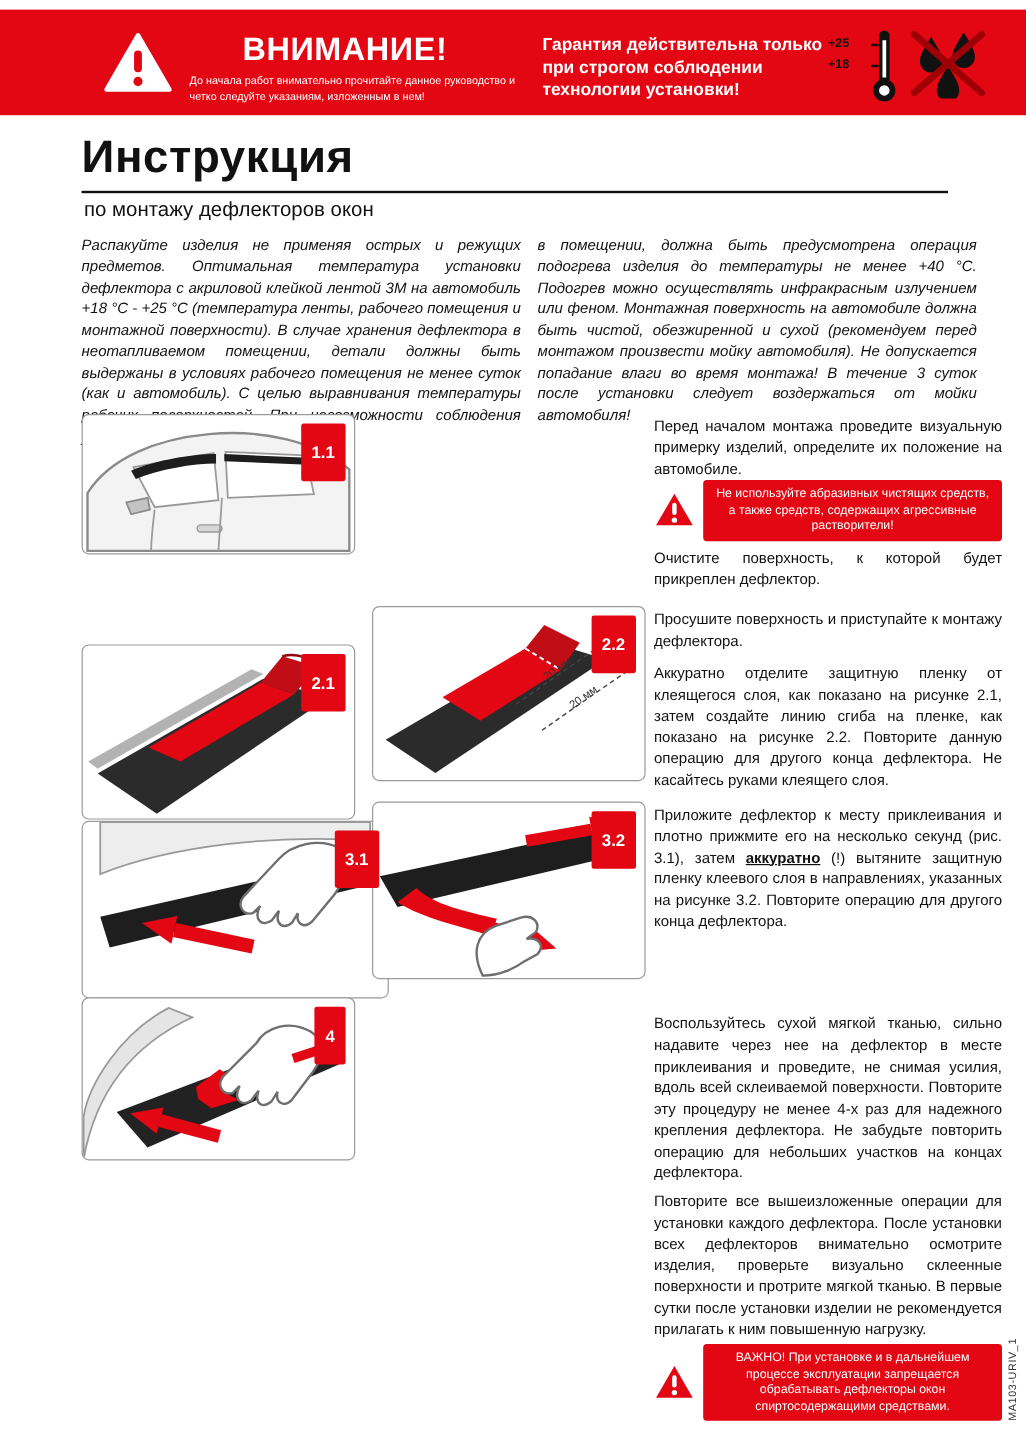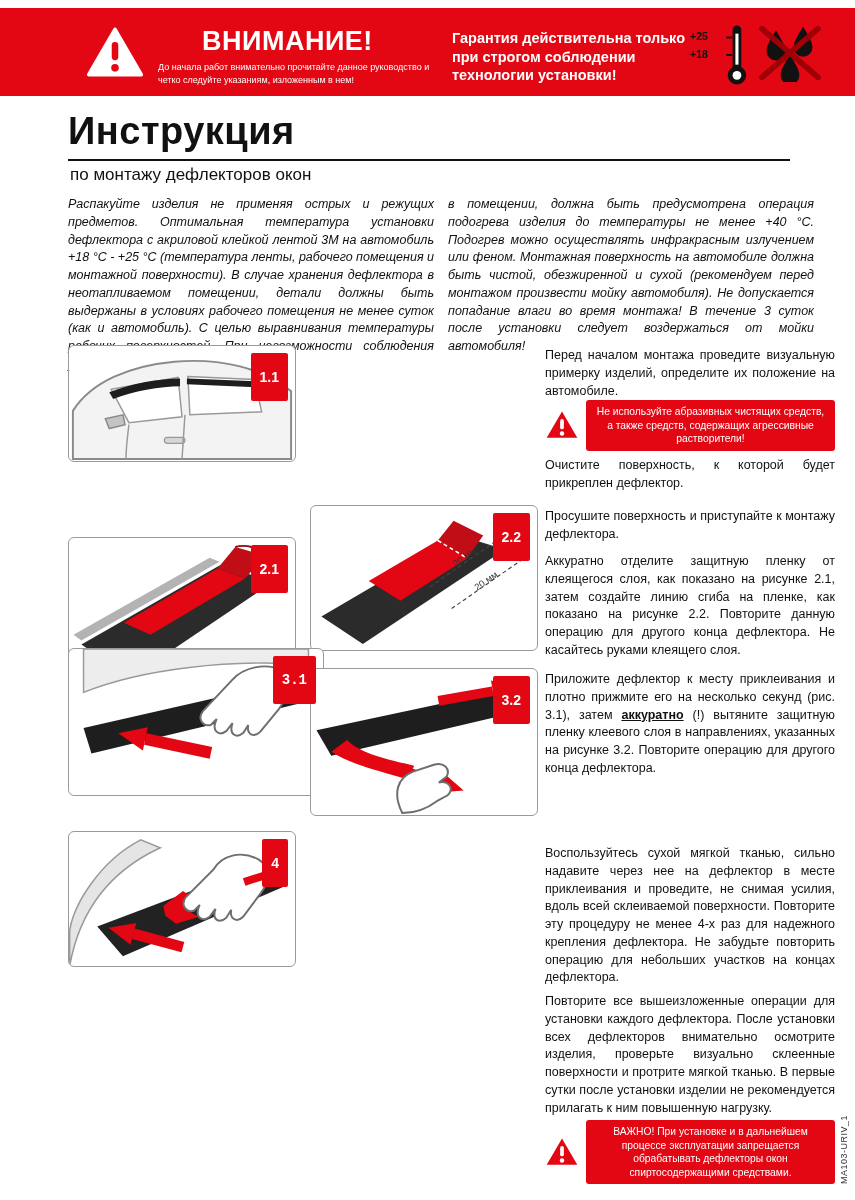"3.1" .p31 { font-family: Liberation Mono, monospace -> none; top: 648px -> 684px }
